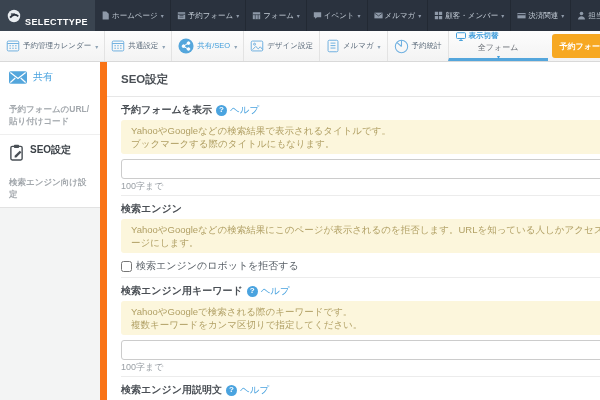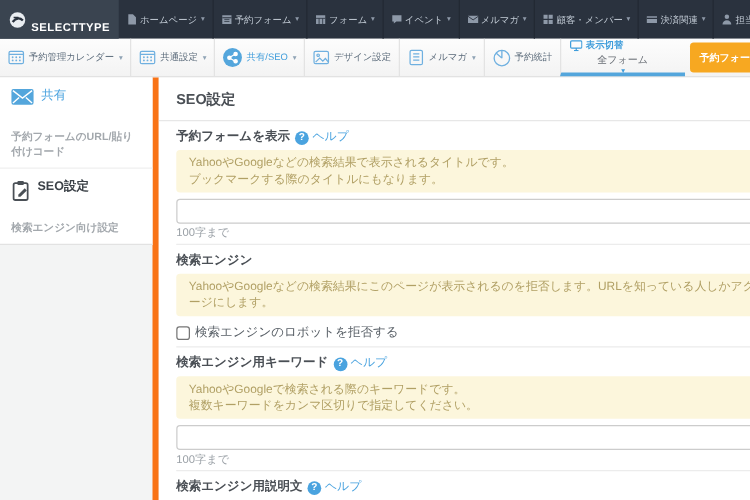"共有" .sidebar { border-right: 5px solid #f97316 -> 7px solid #f97316; width: 127px -> 107px }
